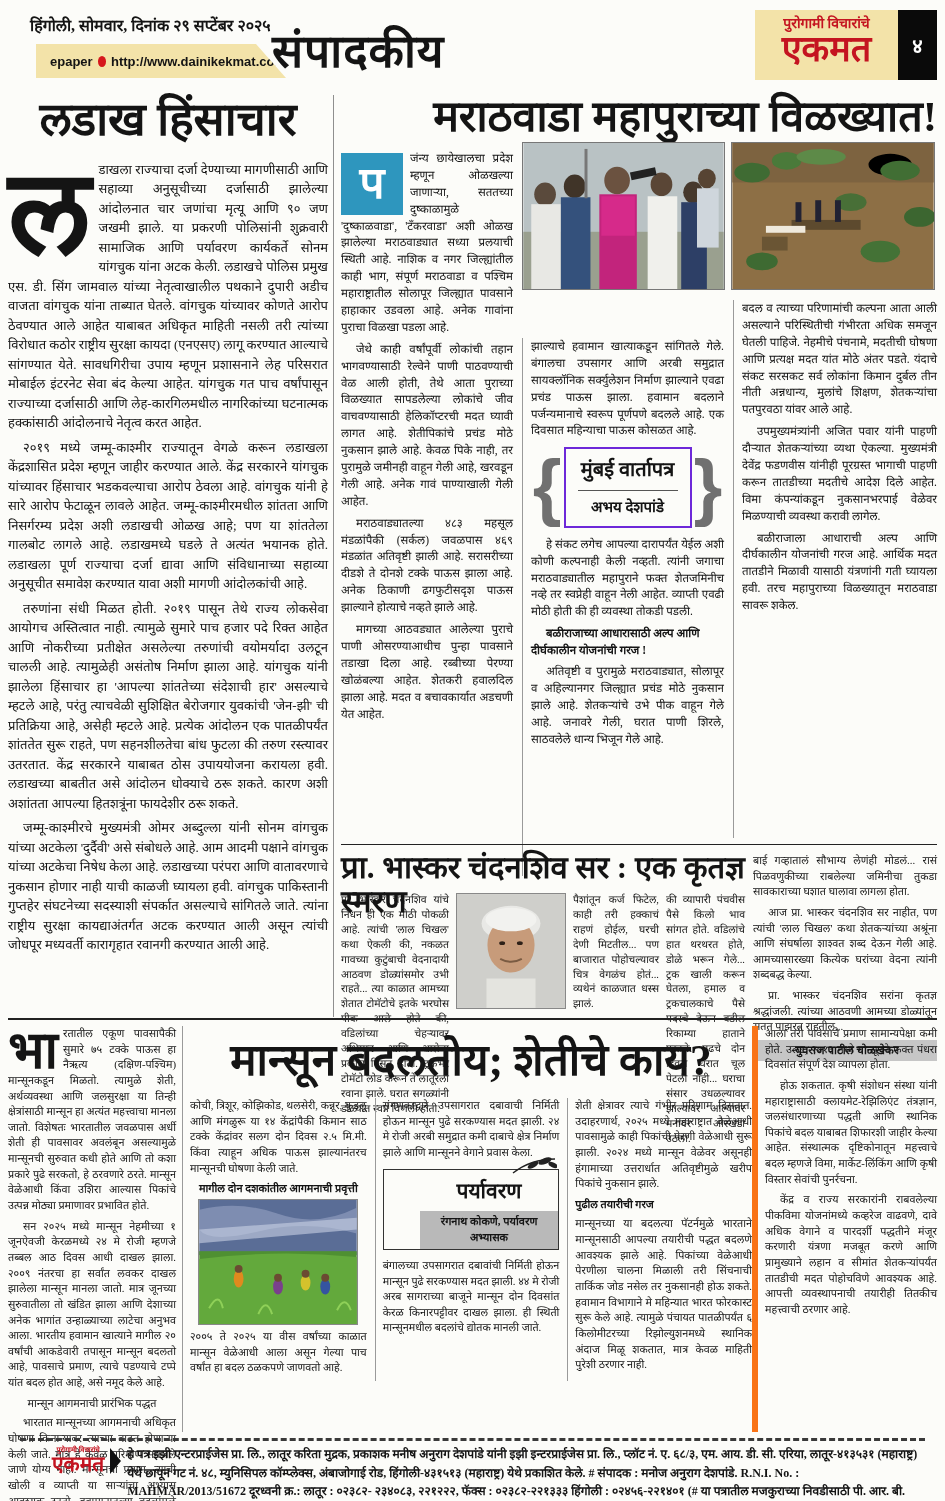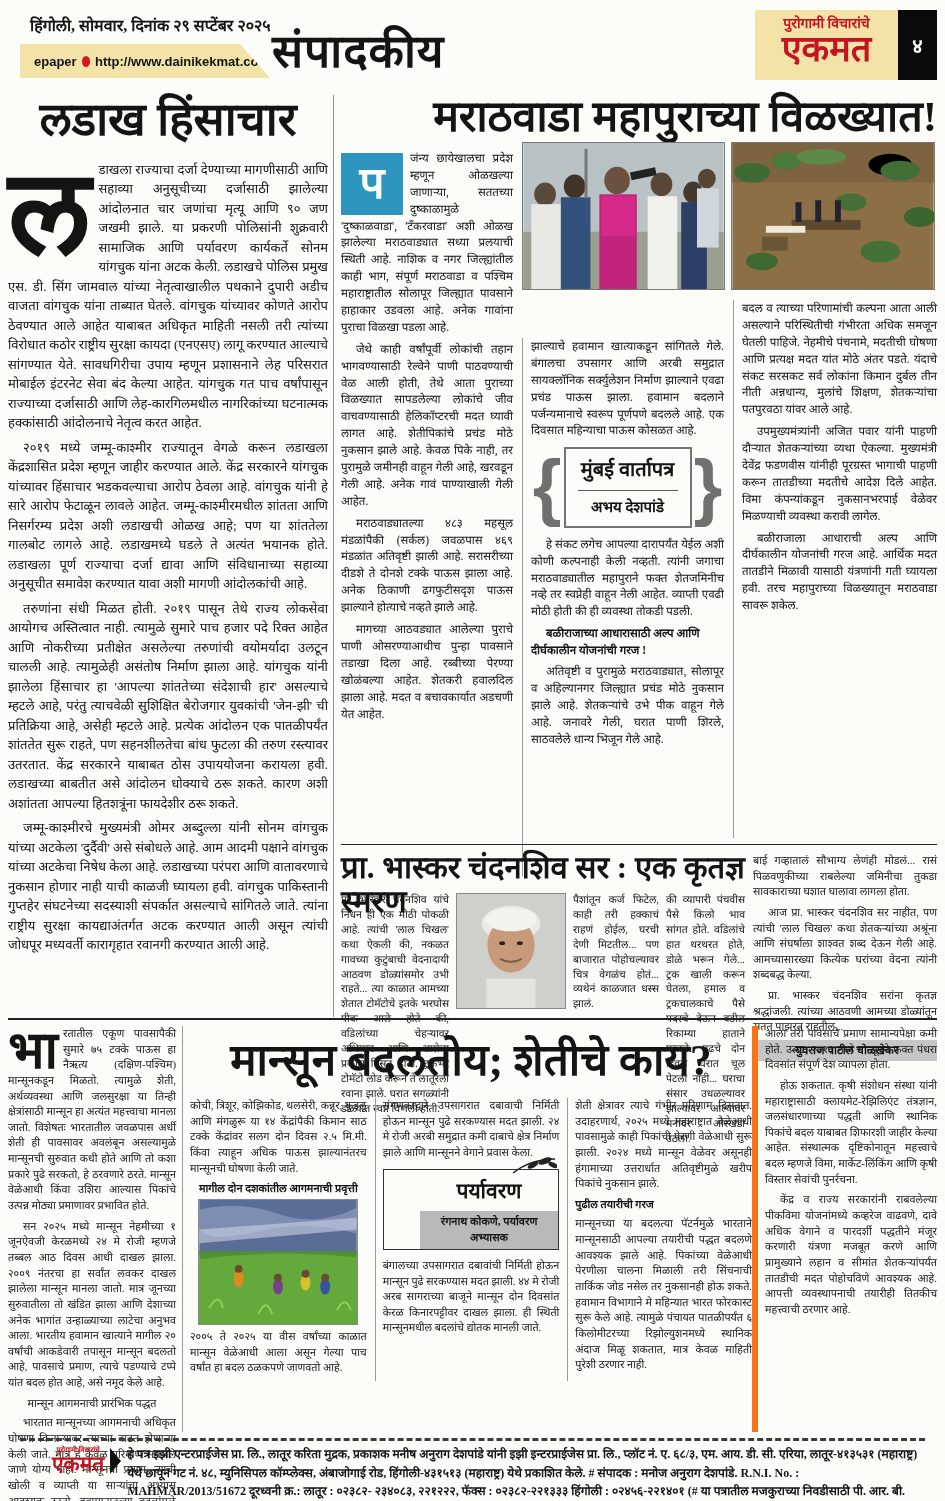"epaper" .epaper-strip { left: 20px -> 36px }
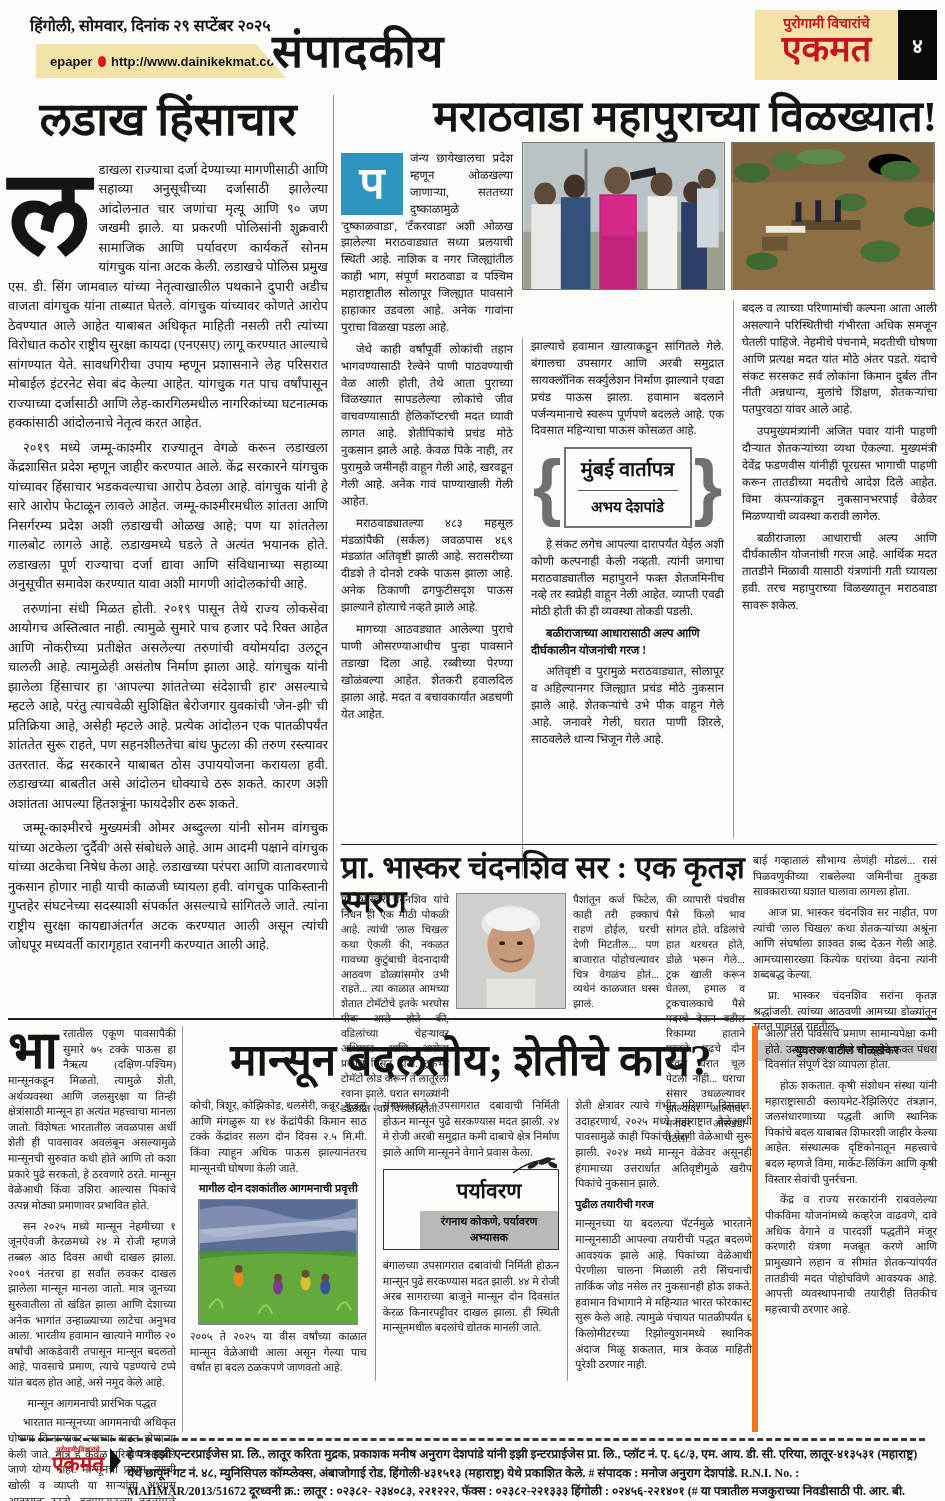"मुंबई वार्तापत्र" .vp-box { border: 2px solid #737373 -> 2px solid #6d28d9 }
